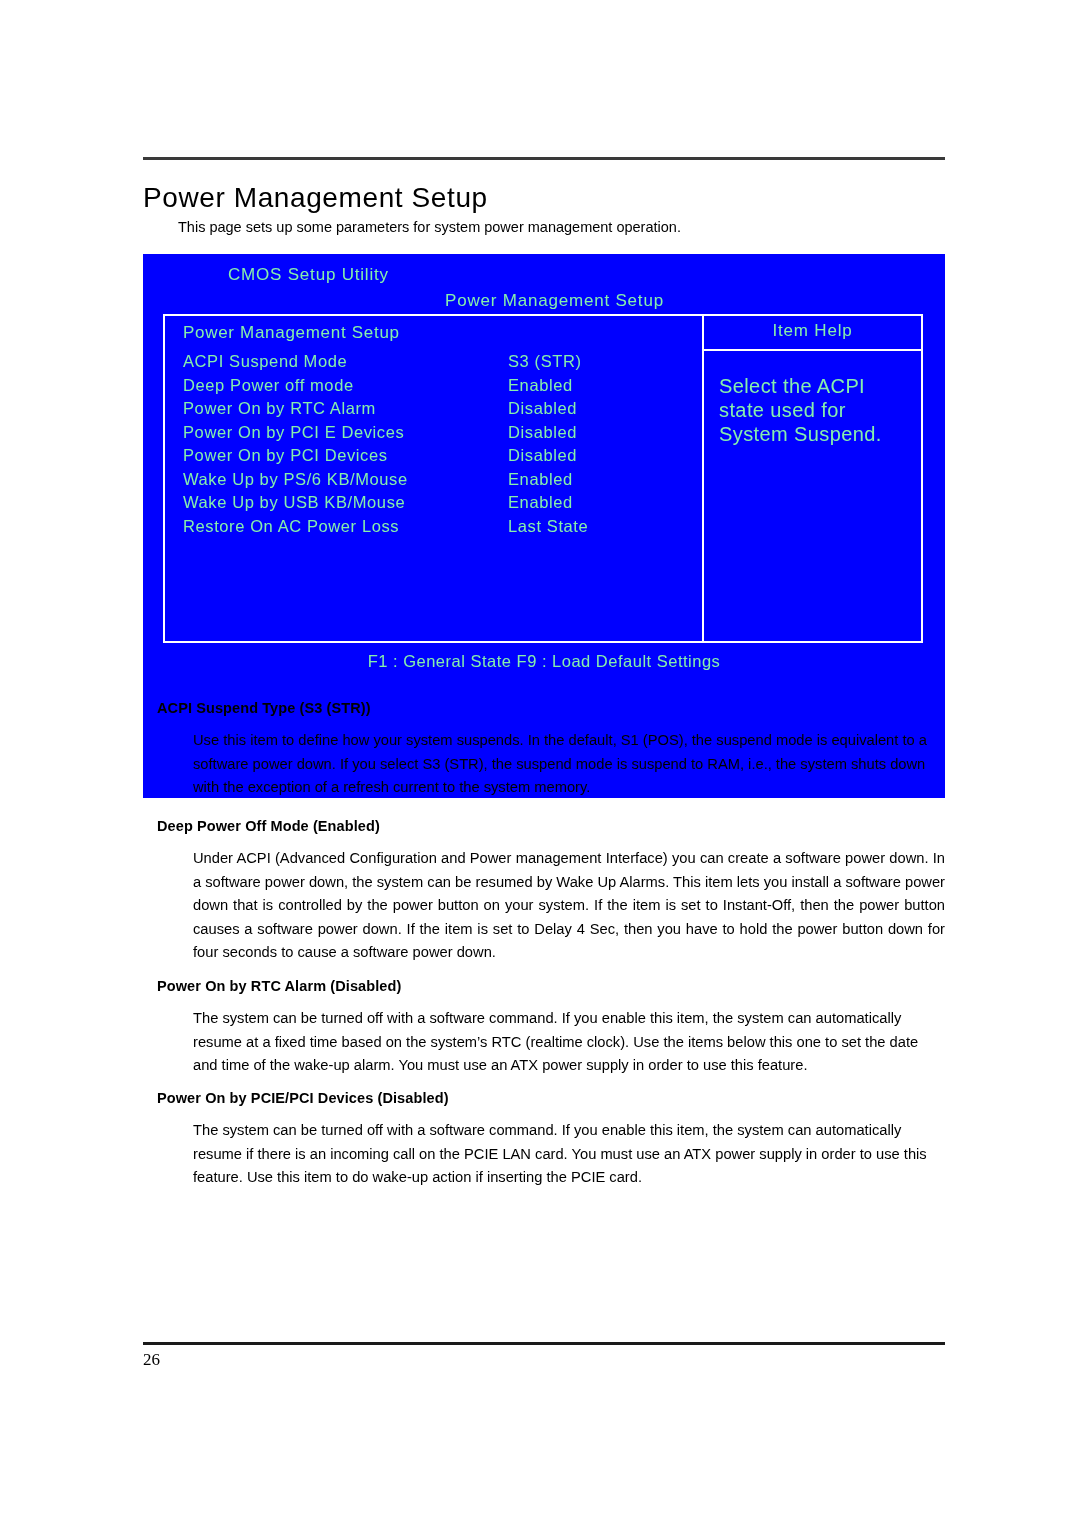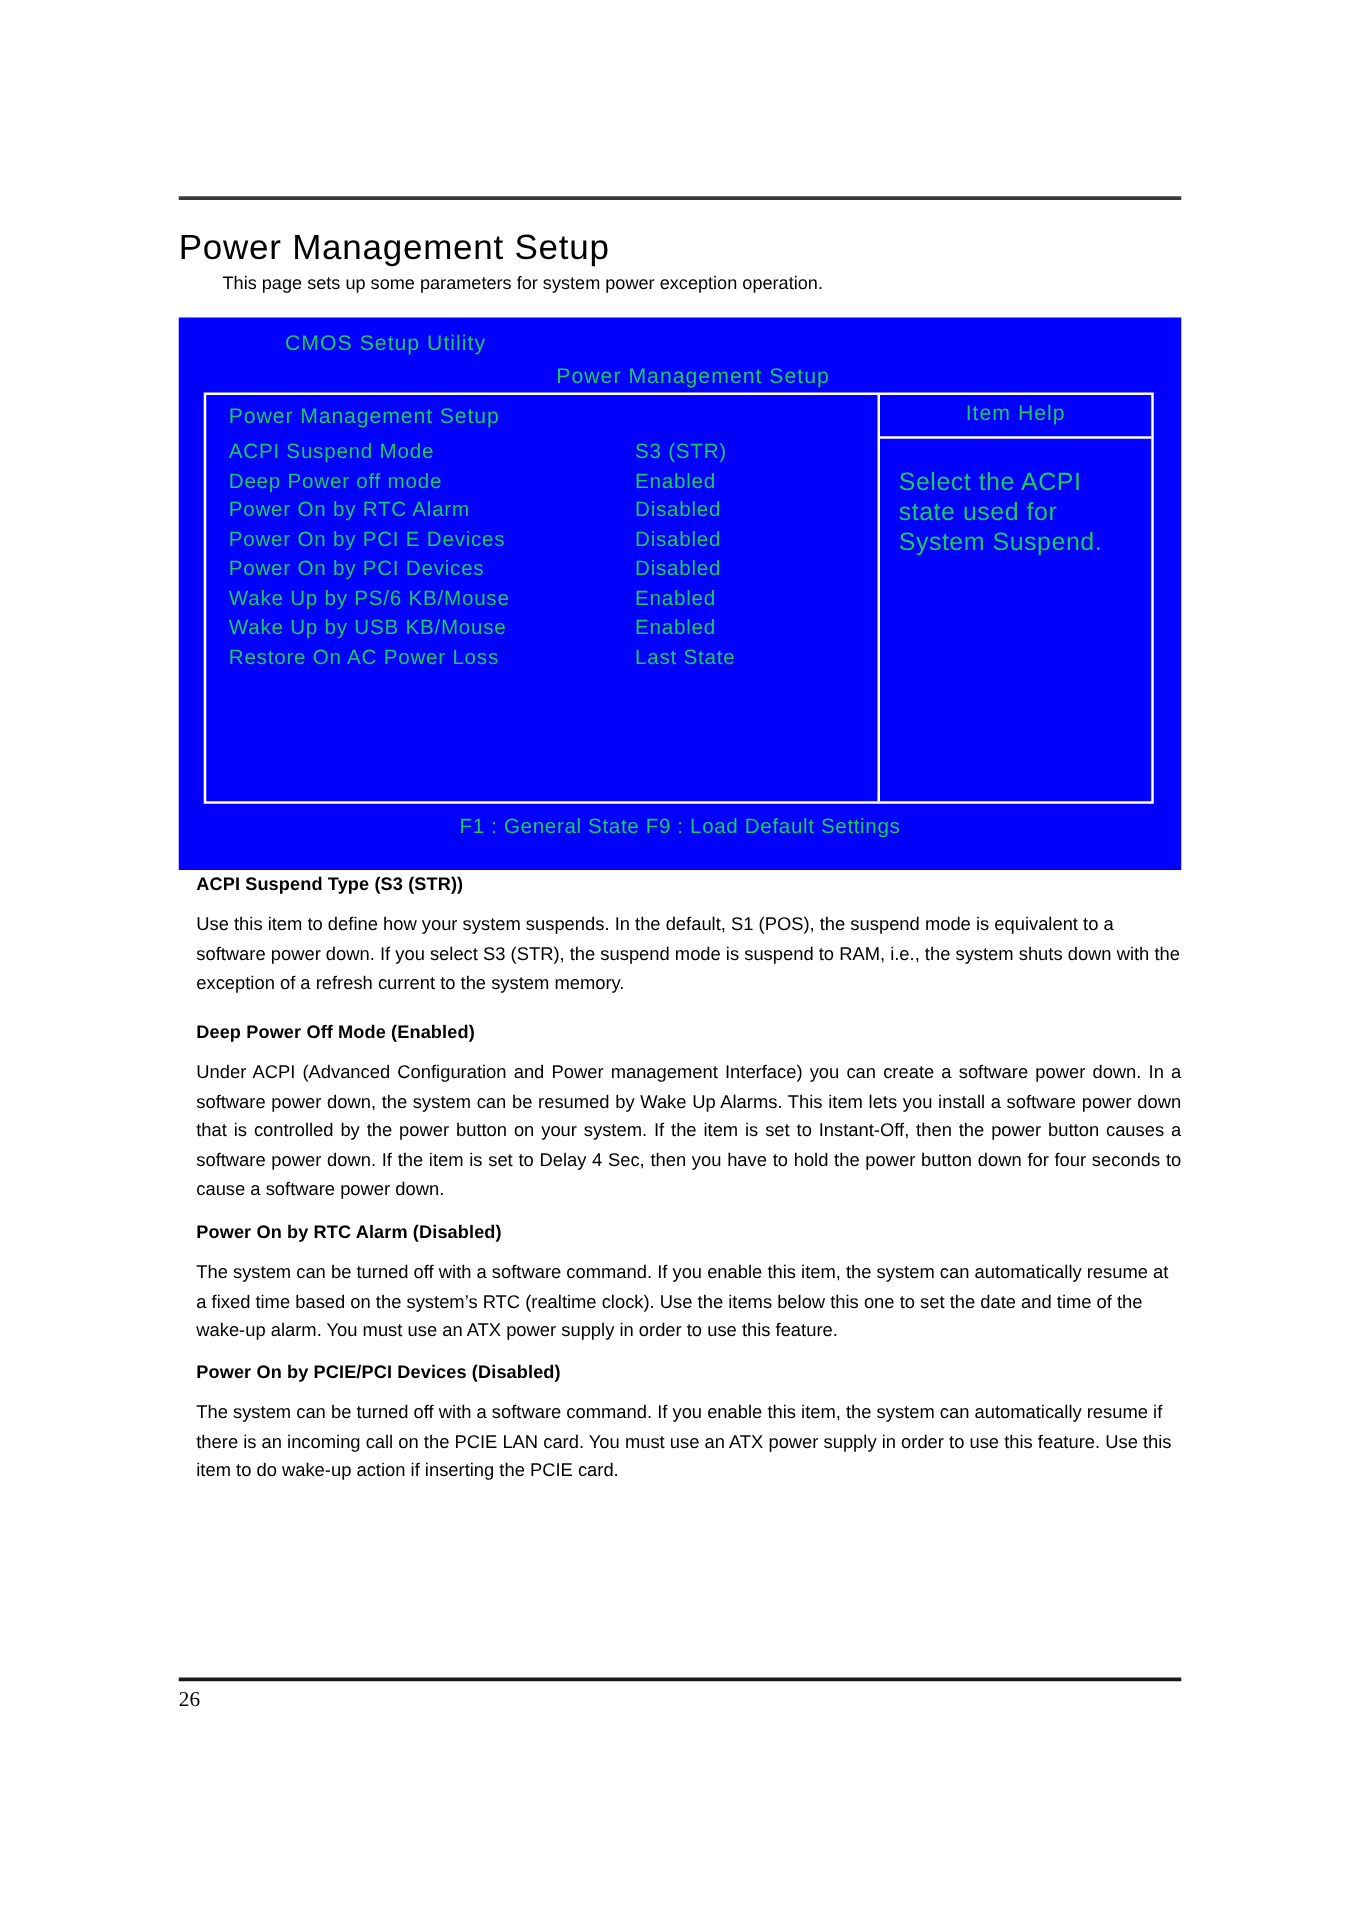"This page sets up some" p.intro { text: exception -> management }
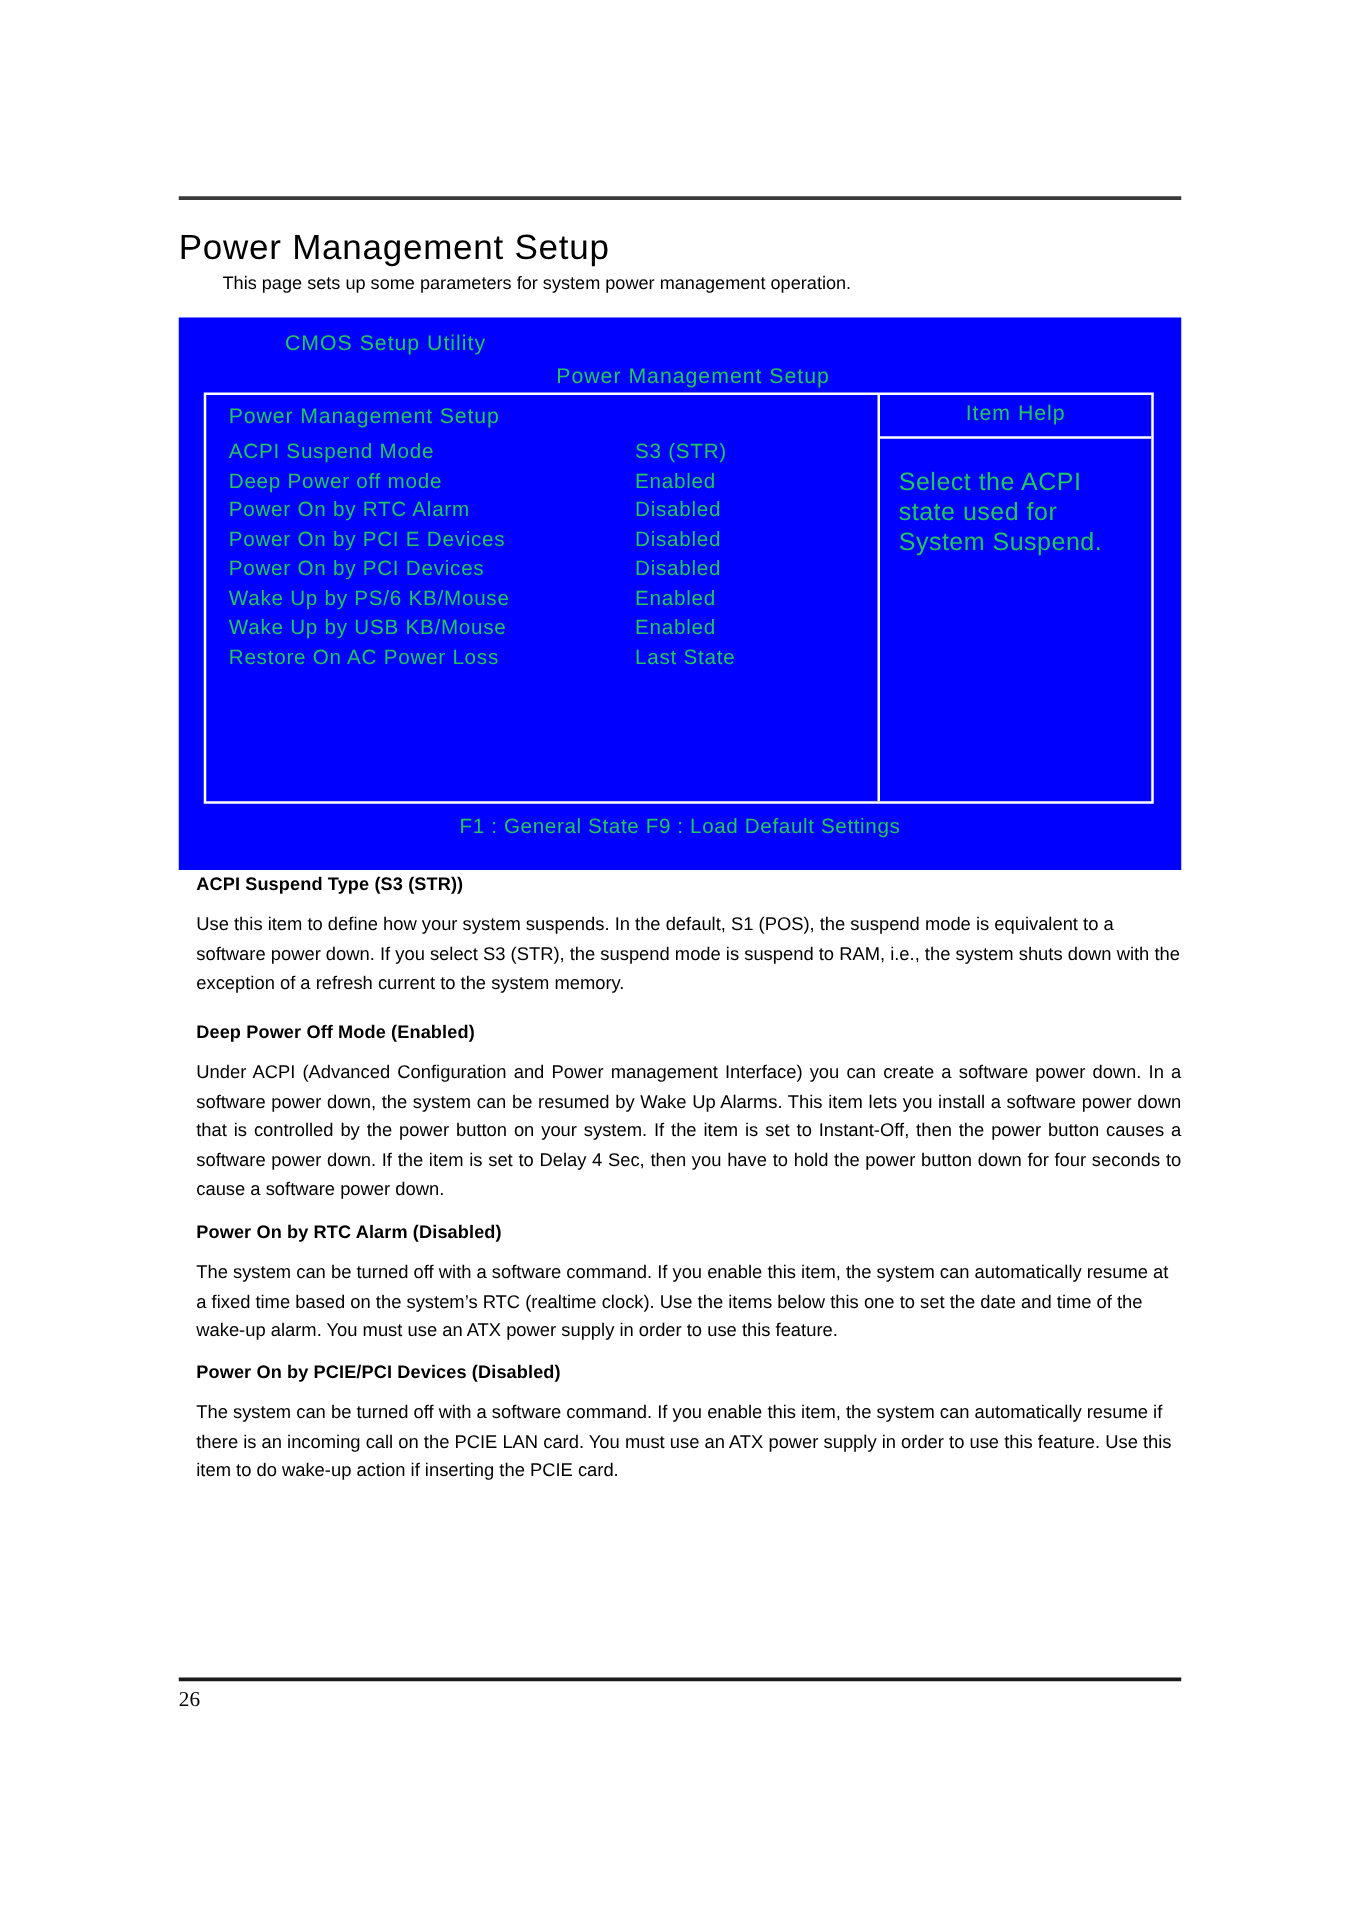"CMOS Setup Utility" .bios { color: #22c55e -> #86efac; height: 442px -> 544px }
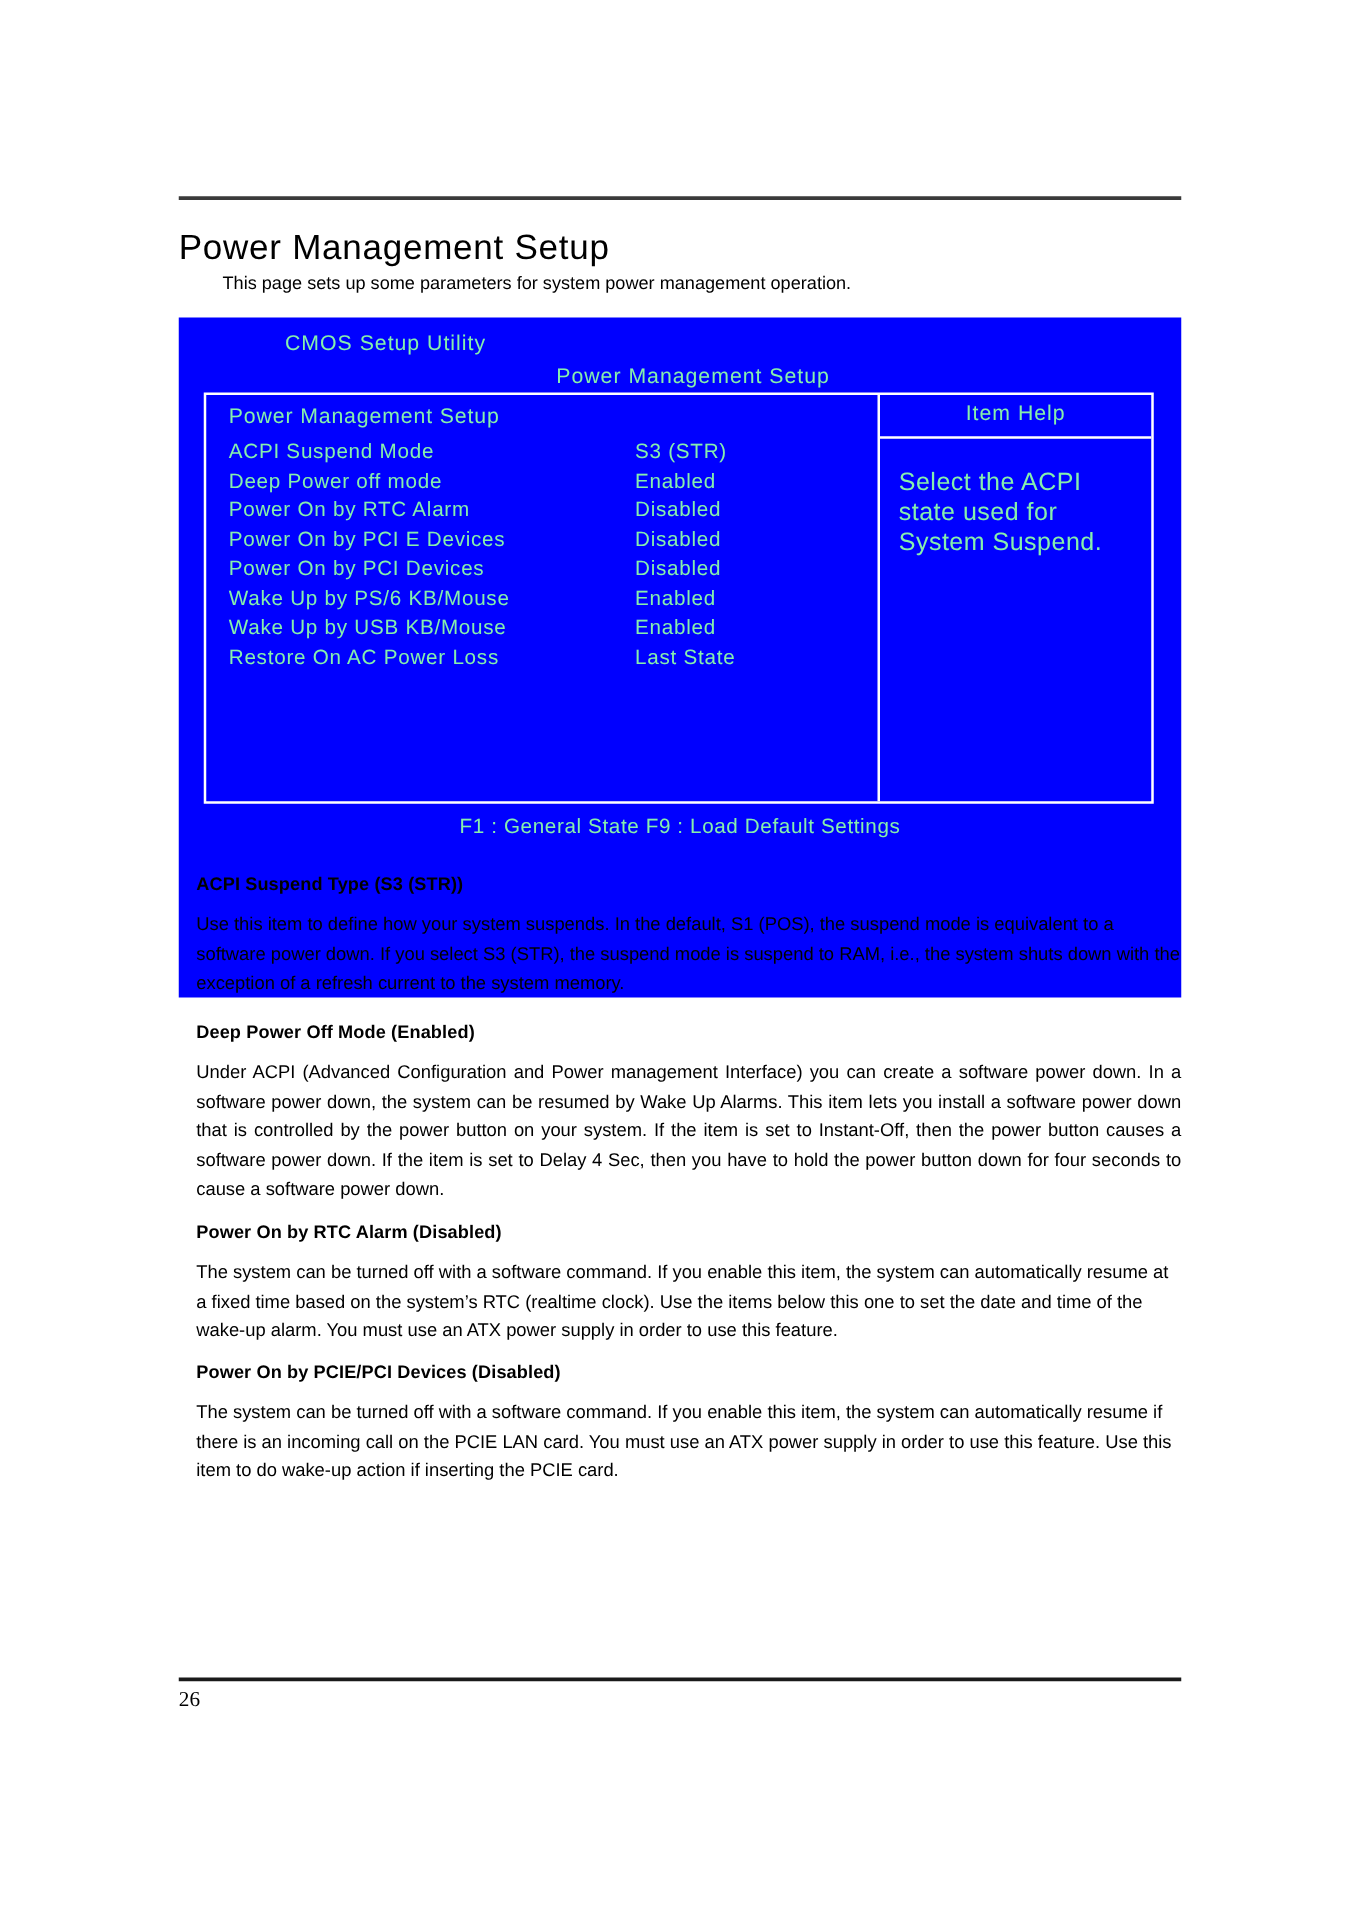"Use this item to define" .sec-body { margin-left: none -> 36px }
